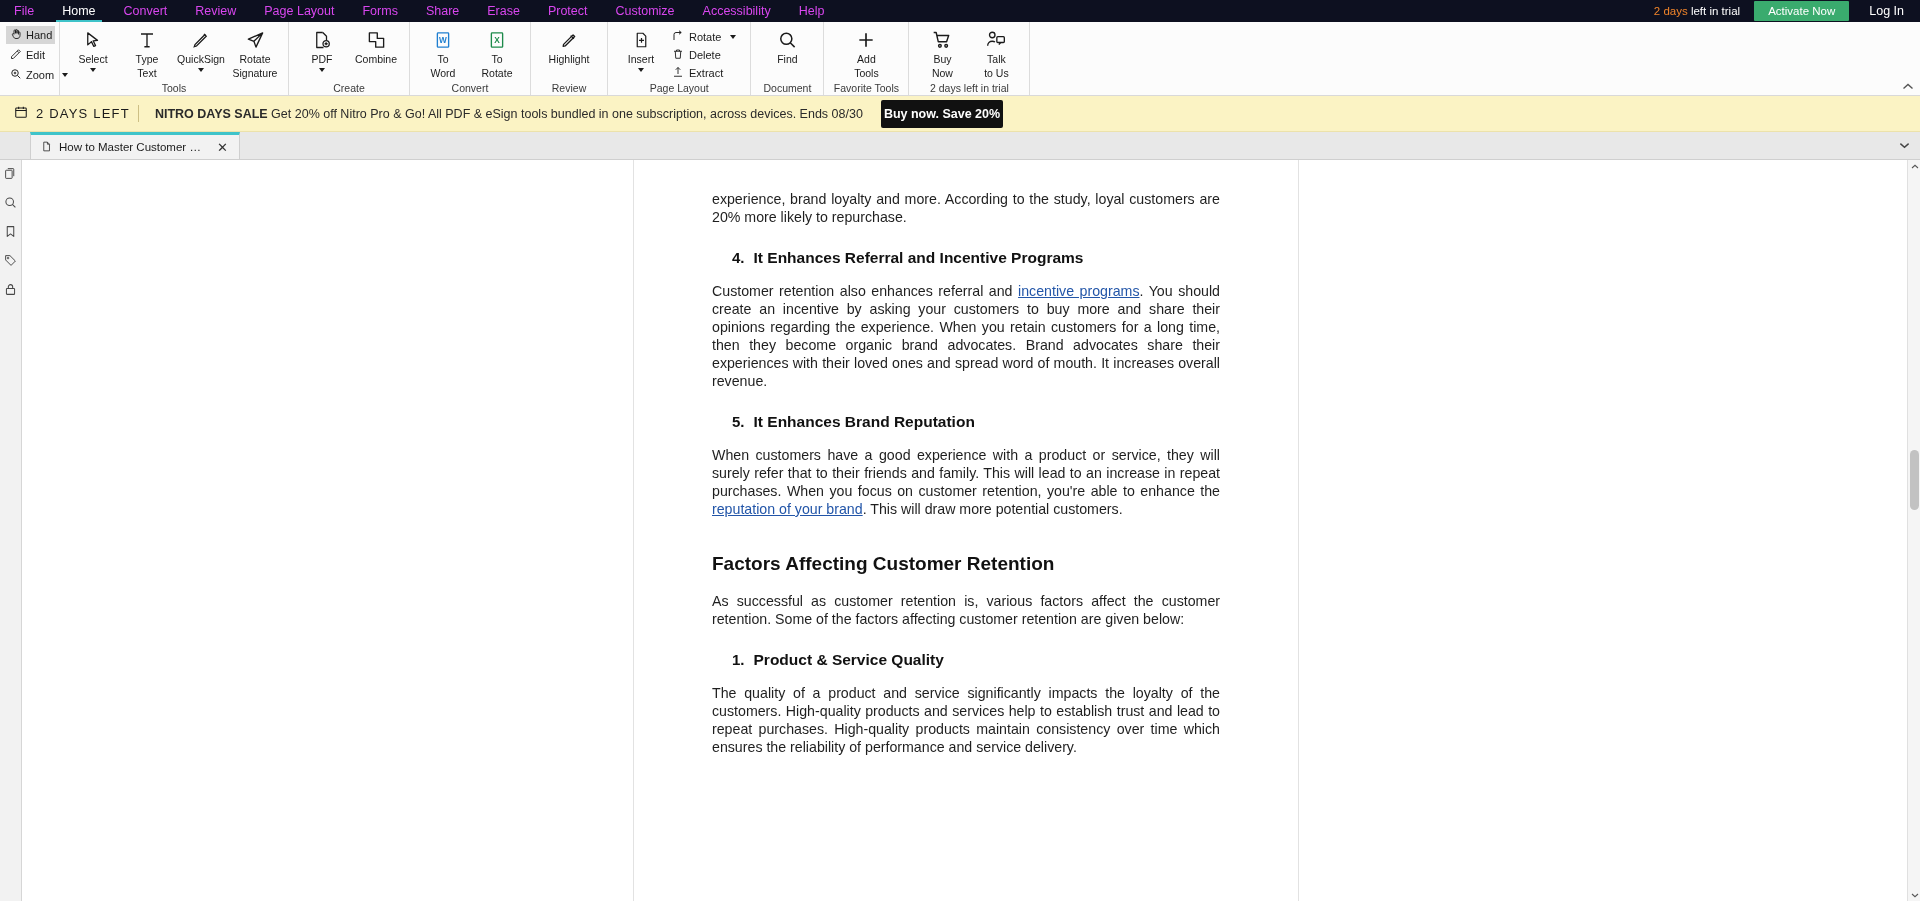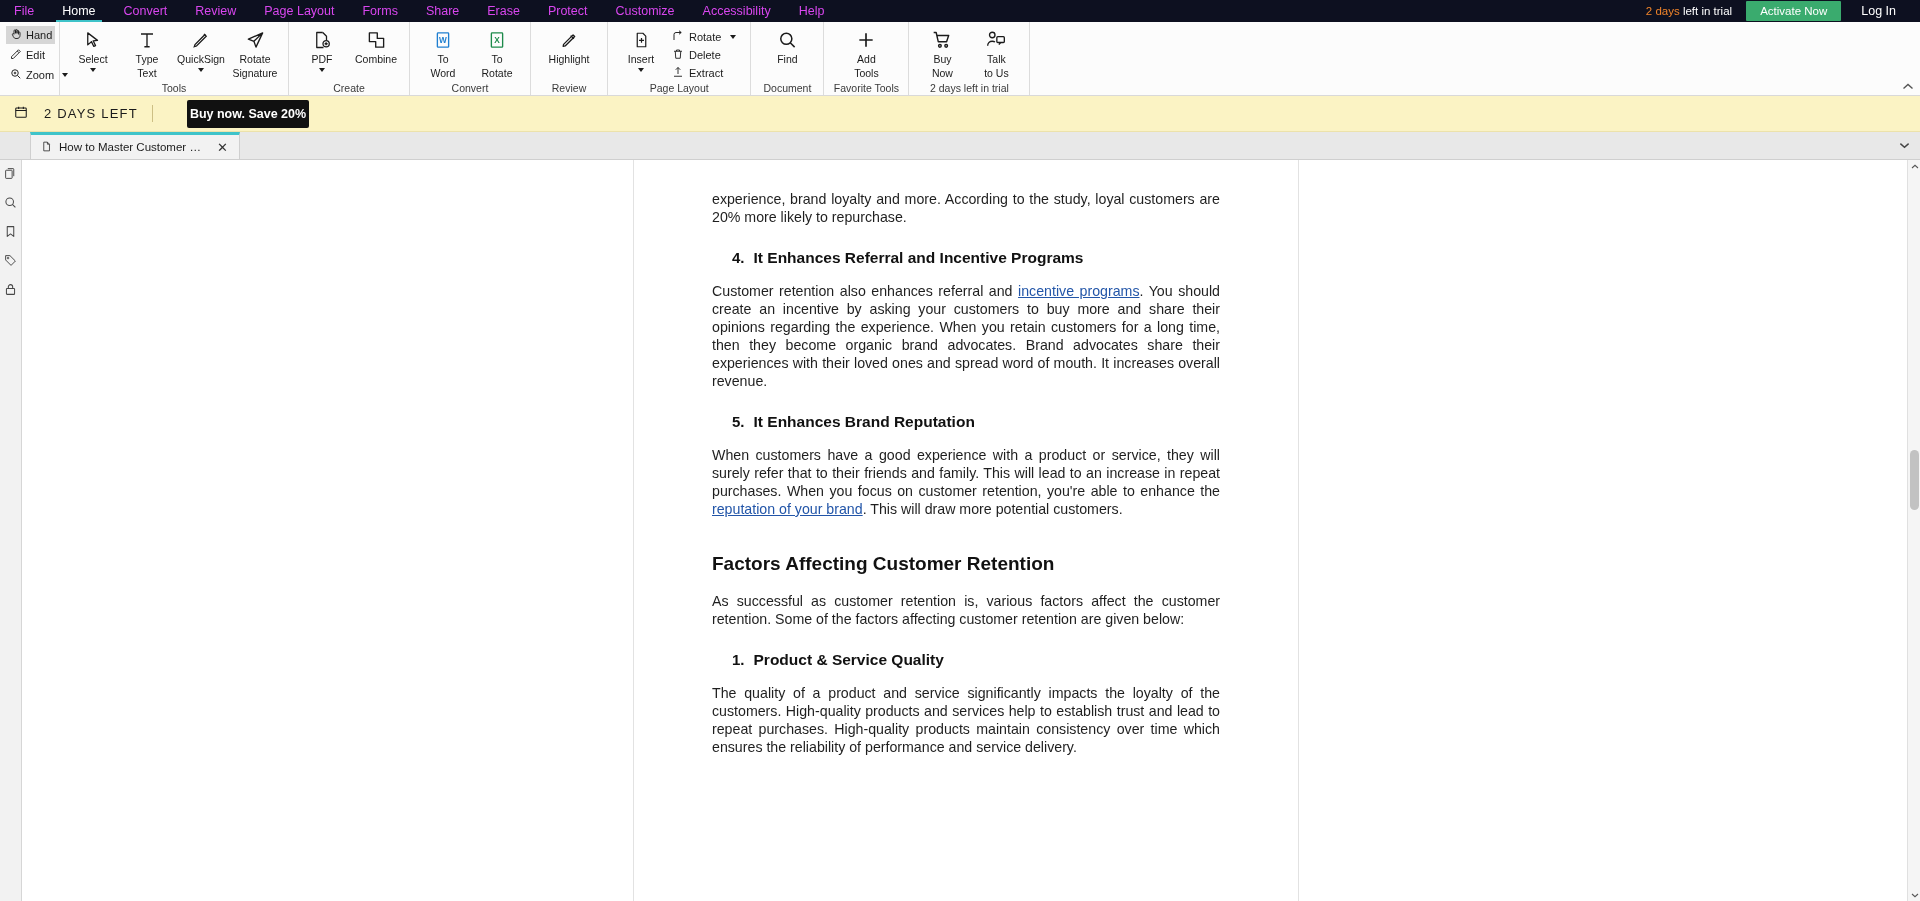"Log In" .login-btn { margin-right: 14px -> 6px }
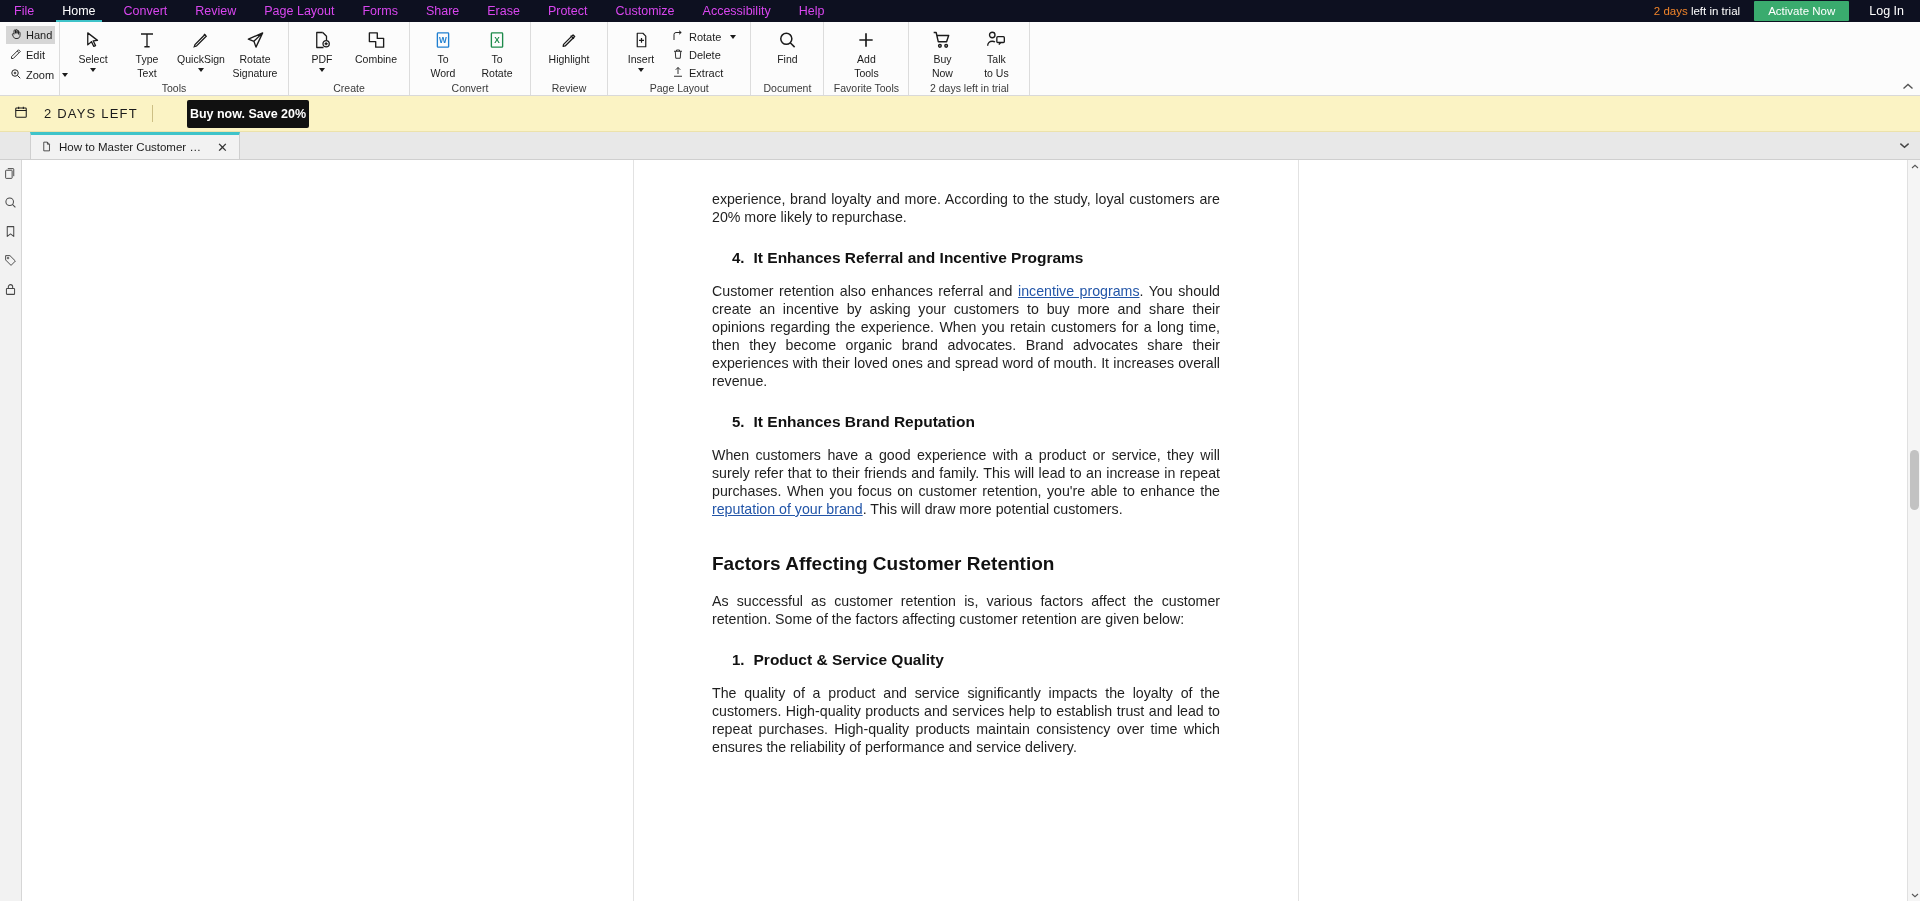"2 DAYS LEFT" .promo-days { gap: 16px -> 8px; padding-right: 14px -> 8px }
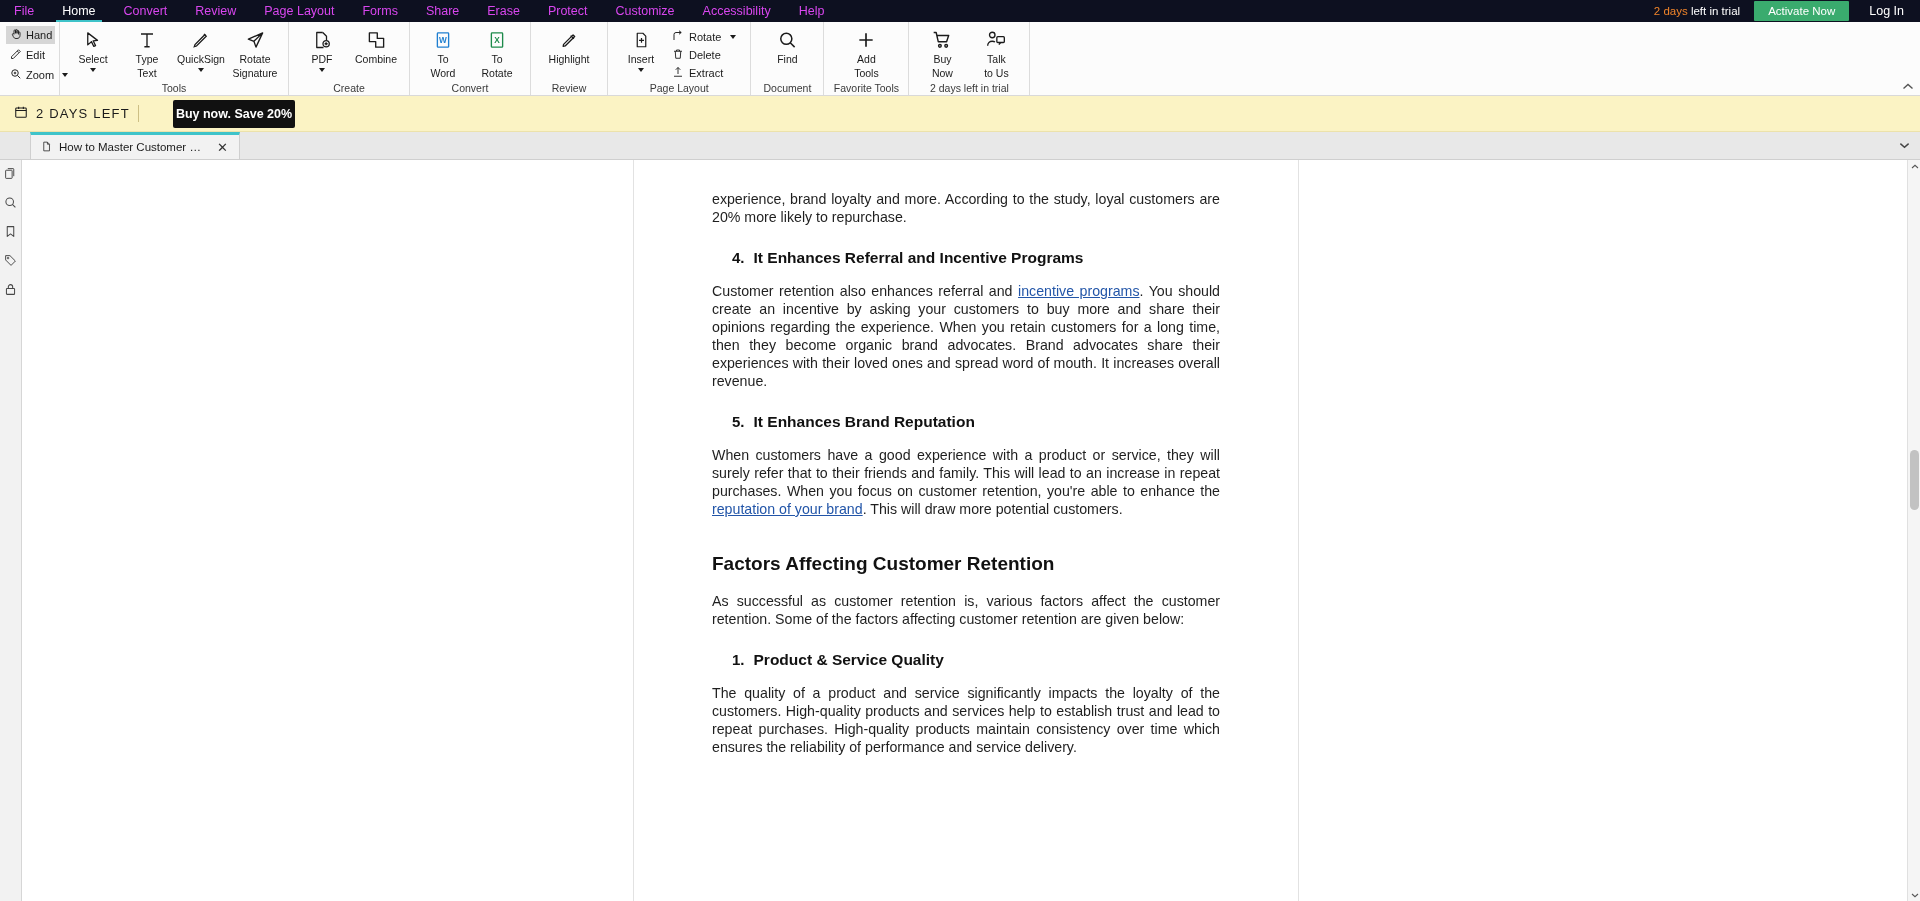"NITRO DAYS SALE Get 20%" div.promo-msg { html: none -> <div> <b>NITRO DAYS SALE</b><span> Get 20% off Nitro Pro &amp; Go! All PDF &amp; eSign tools bundled in one subscription, across devices. Ends 08/30</span> </div> }
